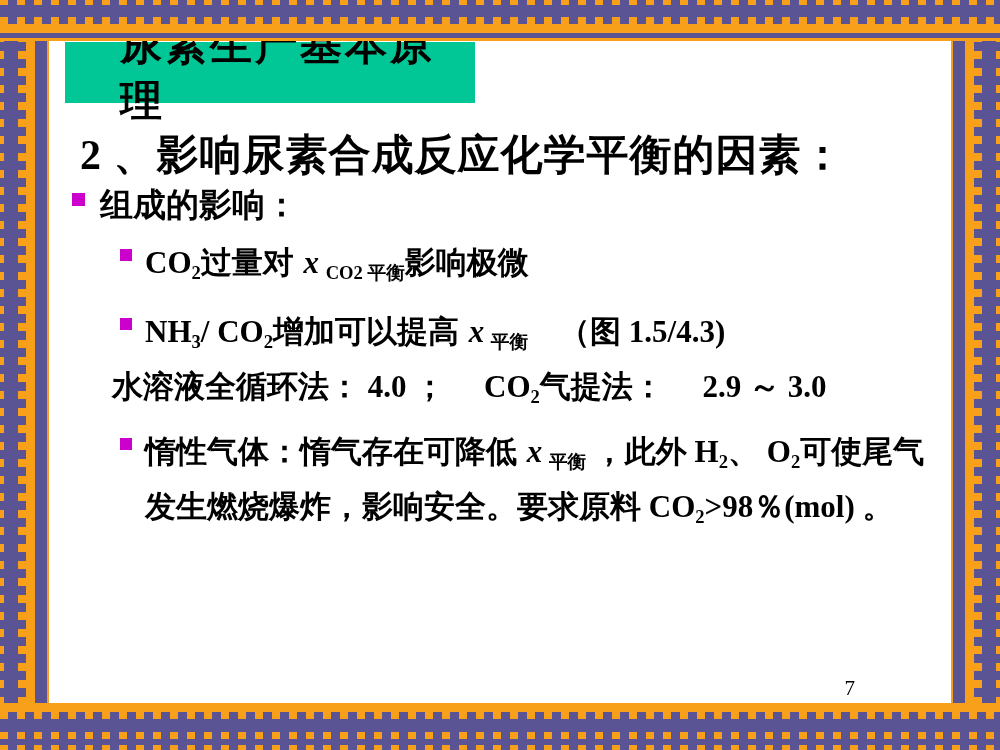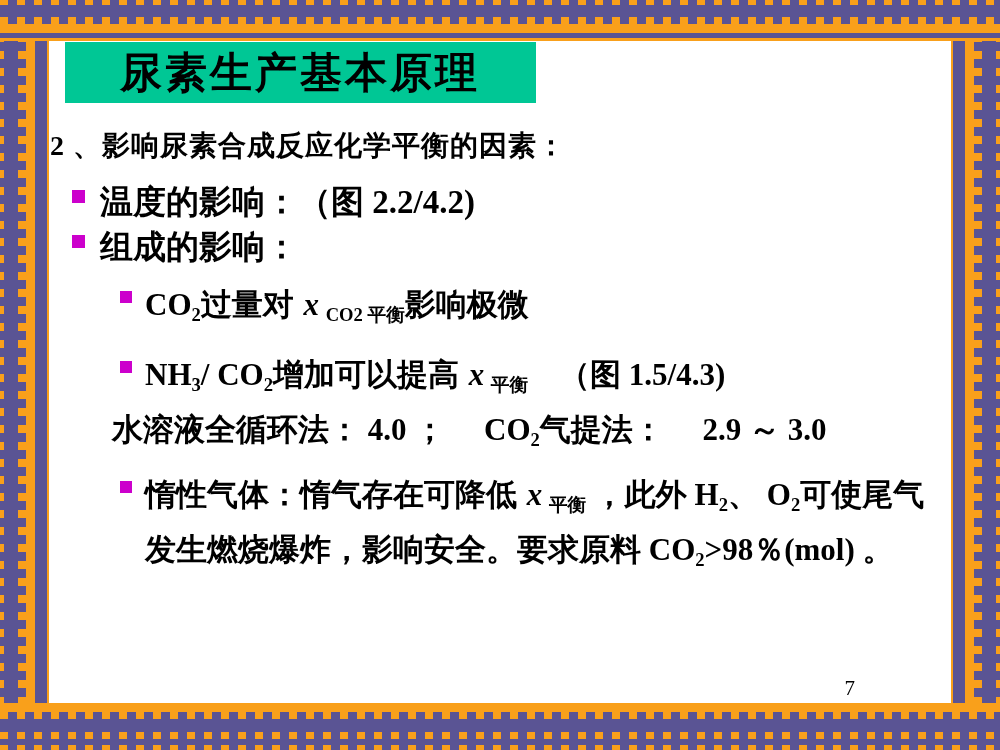"尿素生产基本原理" .title-box { width: 471px -> 410px }
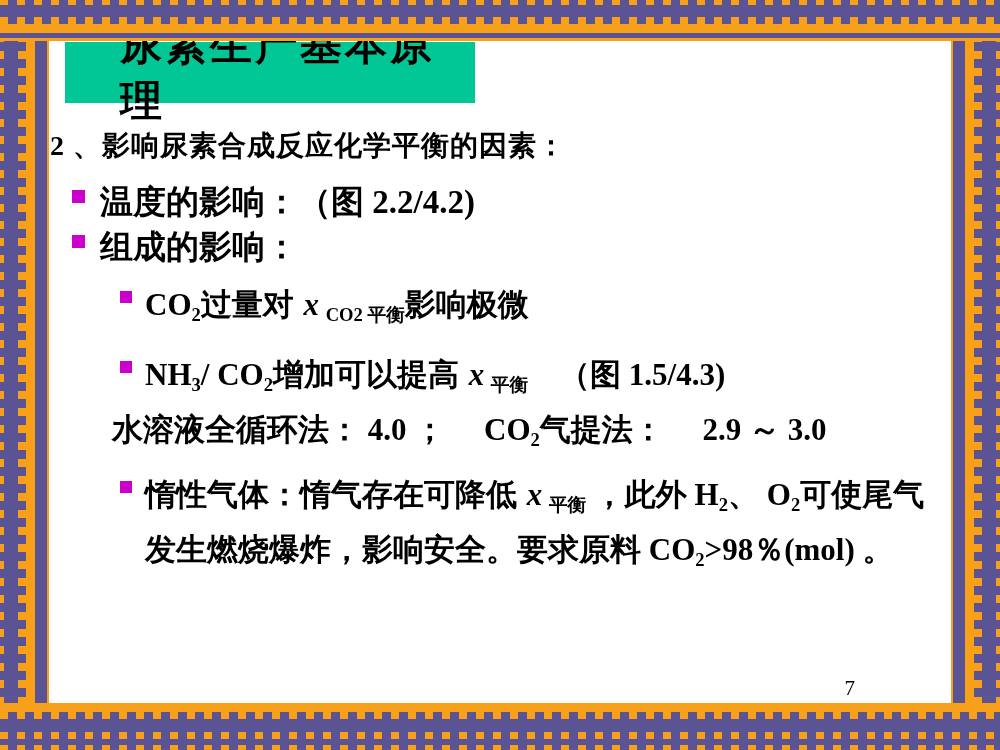"2 、影响尿素合成反应化学平衡的因素：" .heading { font-size: 28px -> 42px; margin: 25px 0 0 0 -> 25px 0 0 30px }
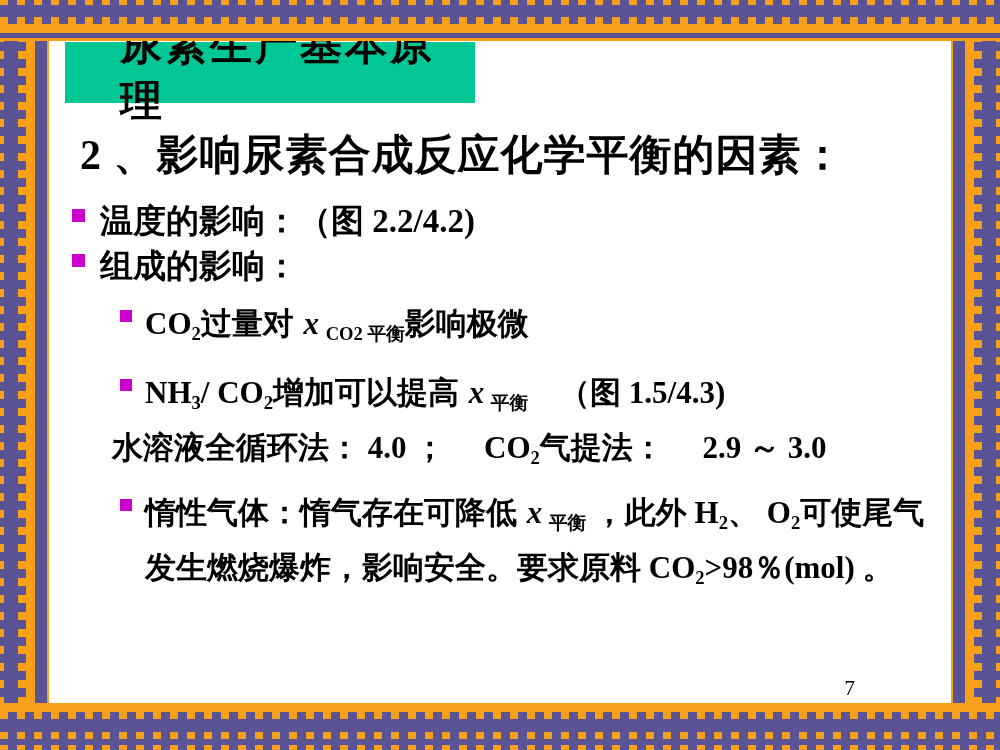"温度的影响：（图 2.2/4.2)" div.item { html: <div> <span></span> <span><span>温度的影响：（图 2.2/4.2)</span></span> </div> -> none }
